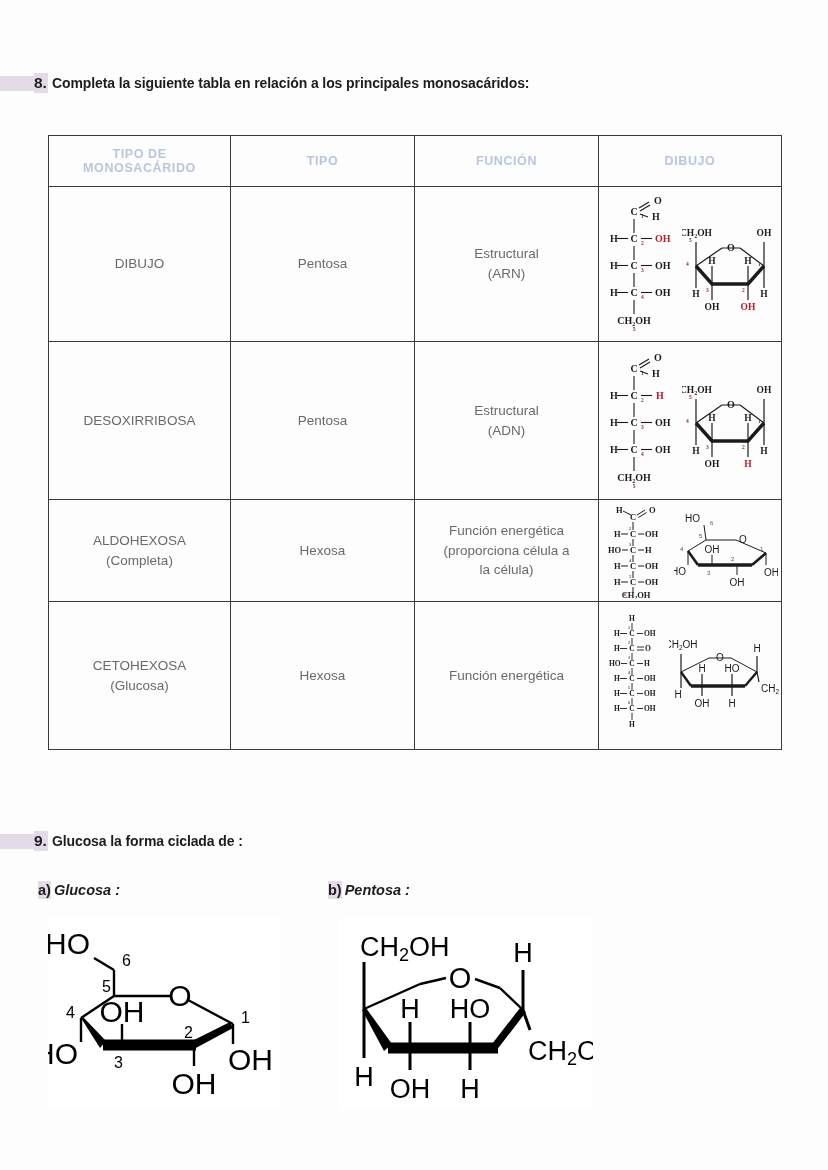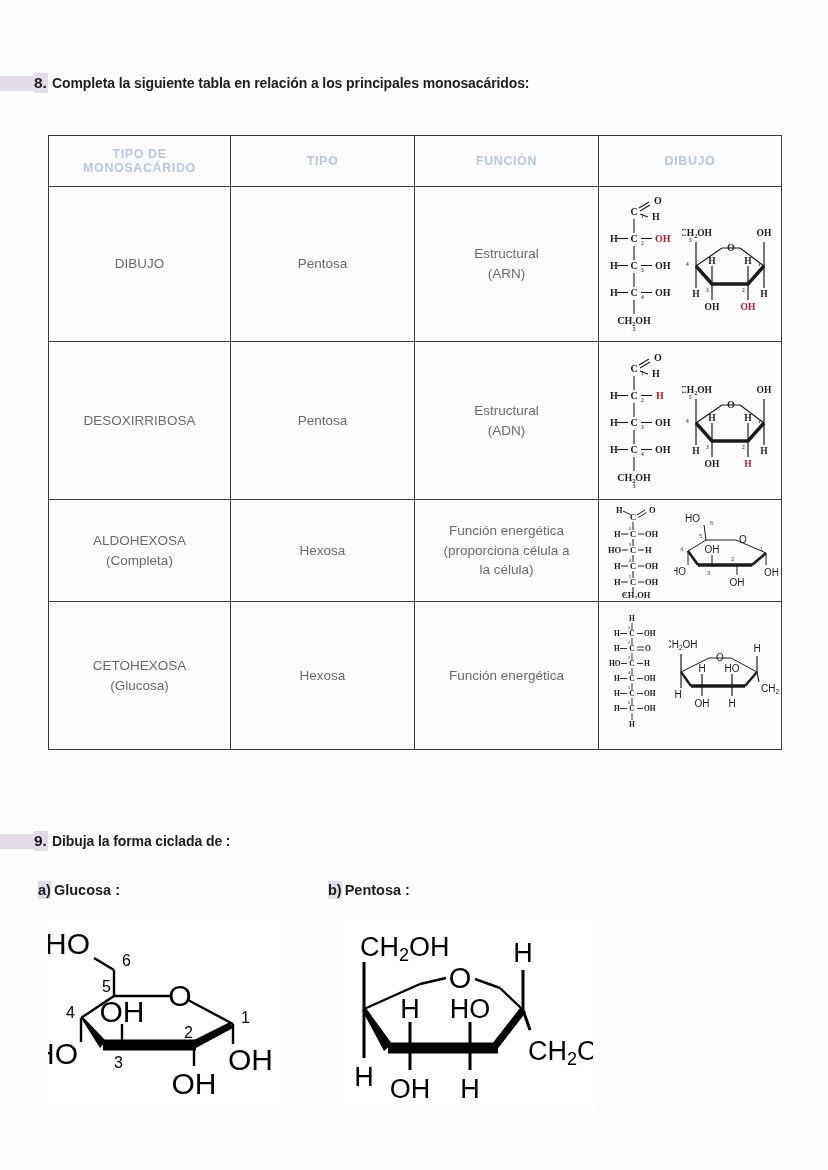"Dibuja la forma ciclada de" span.qtext { text: Dibuja -> Glucosa }
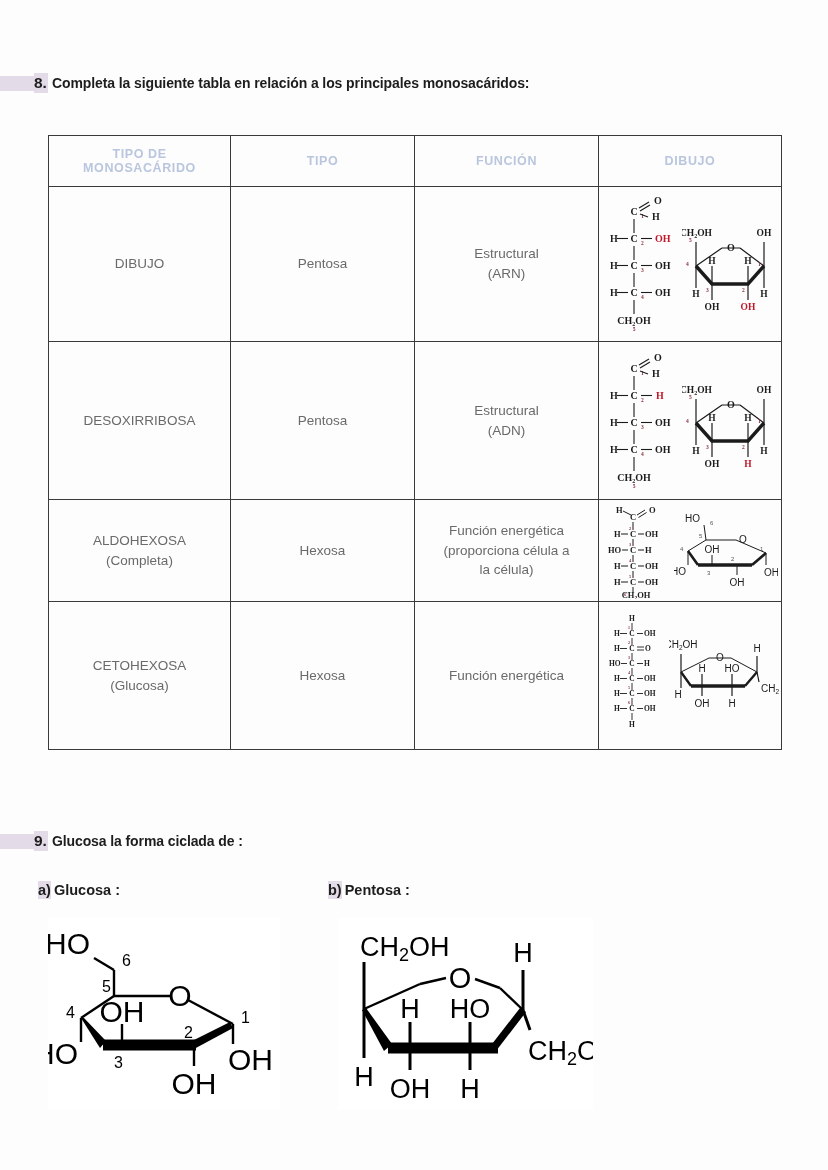"Glucosa :" .ablabel { font-style: none -> italic }
